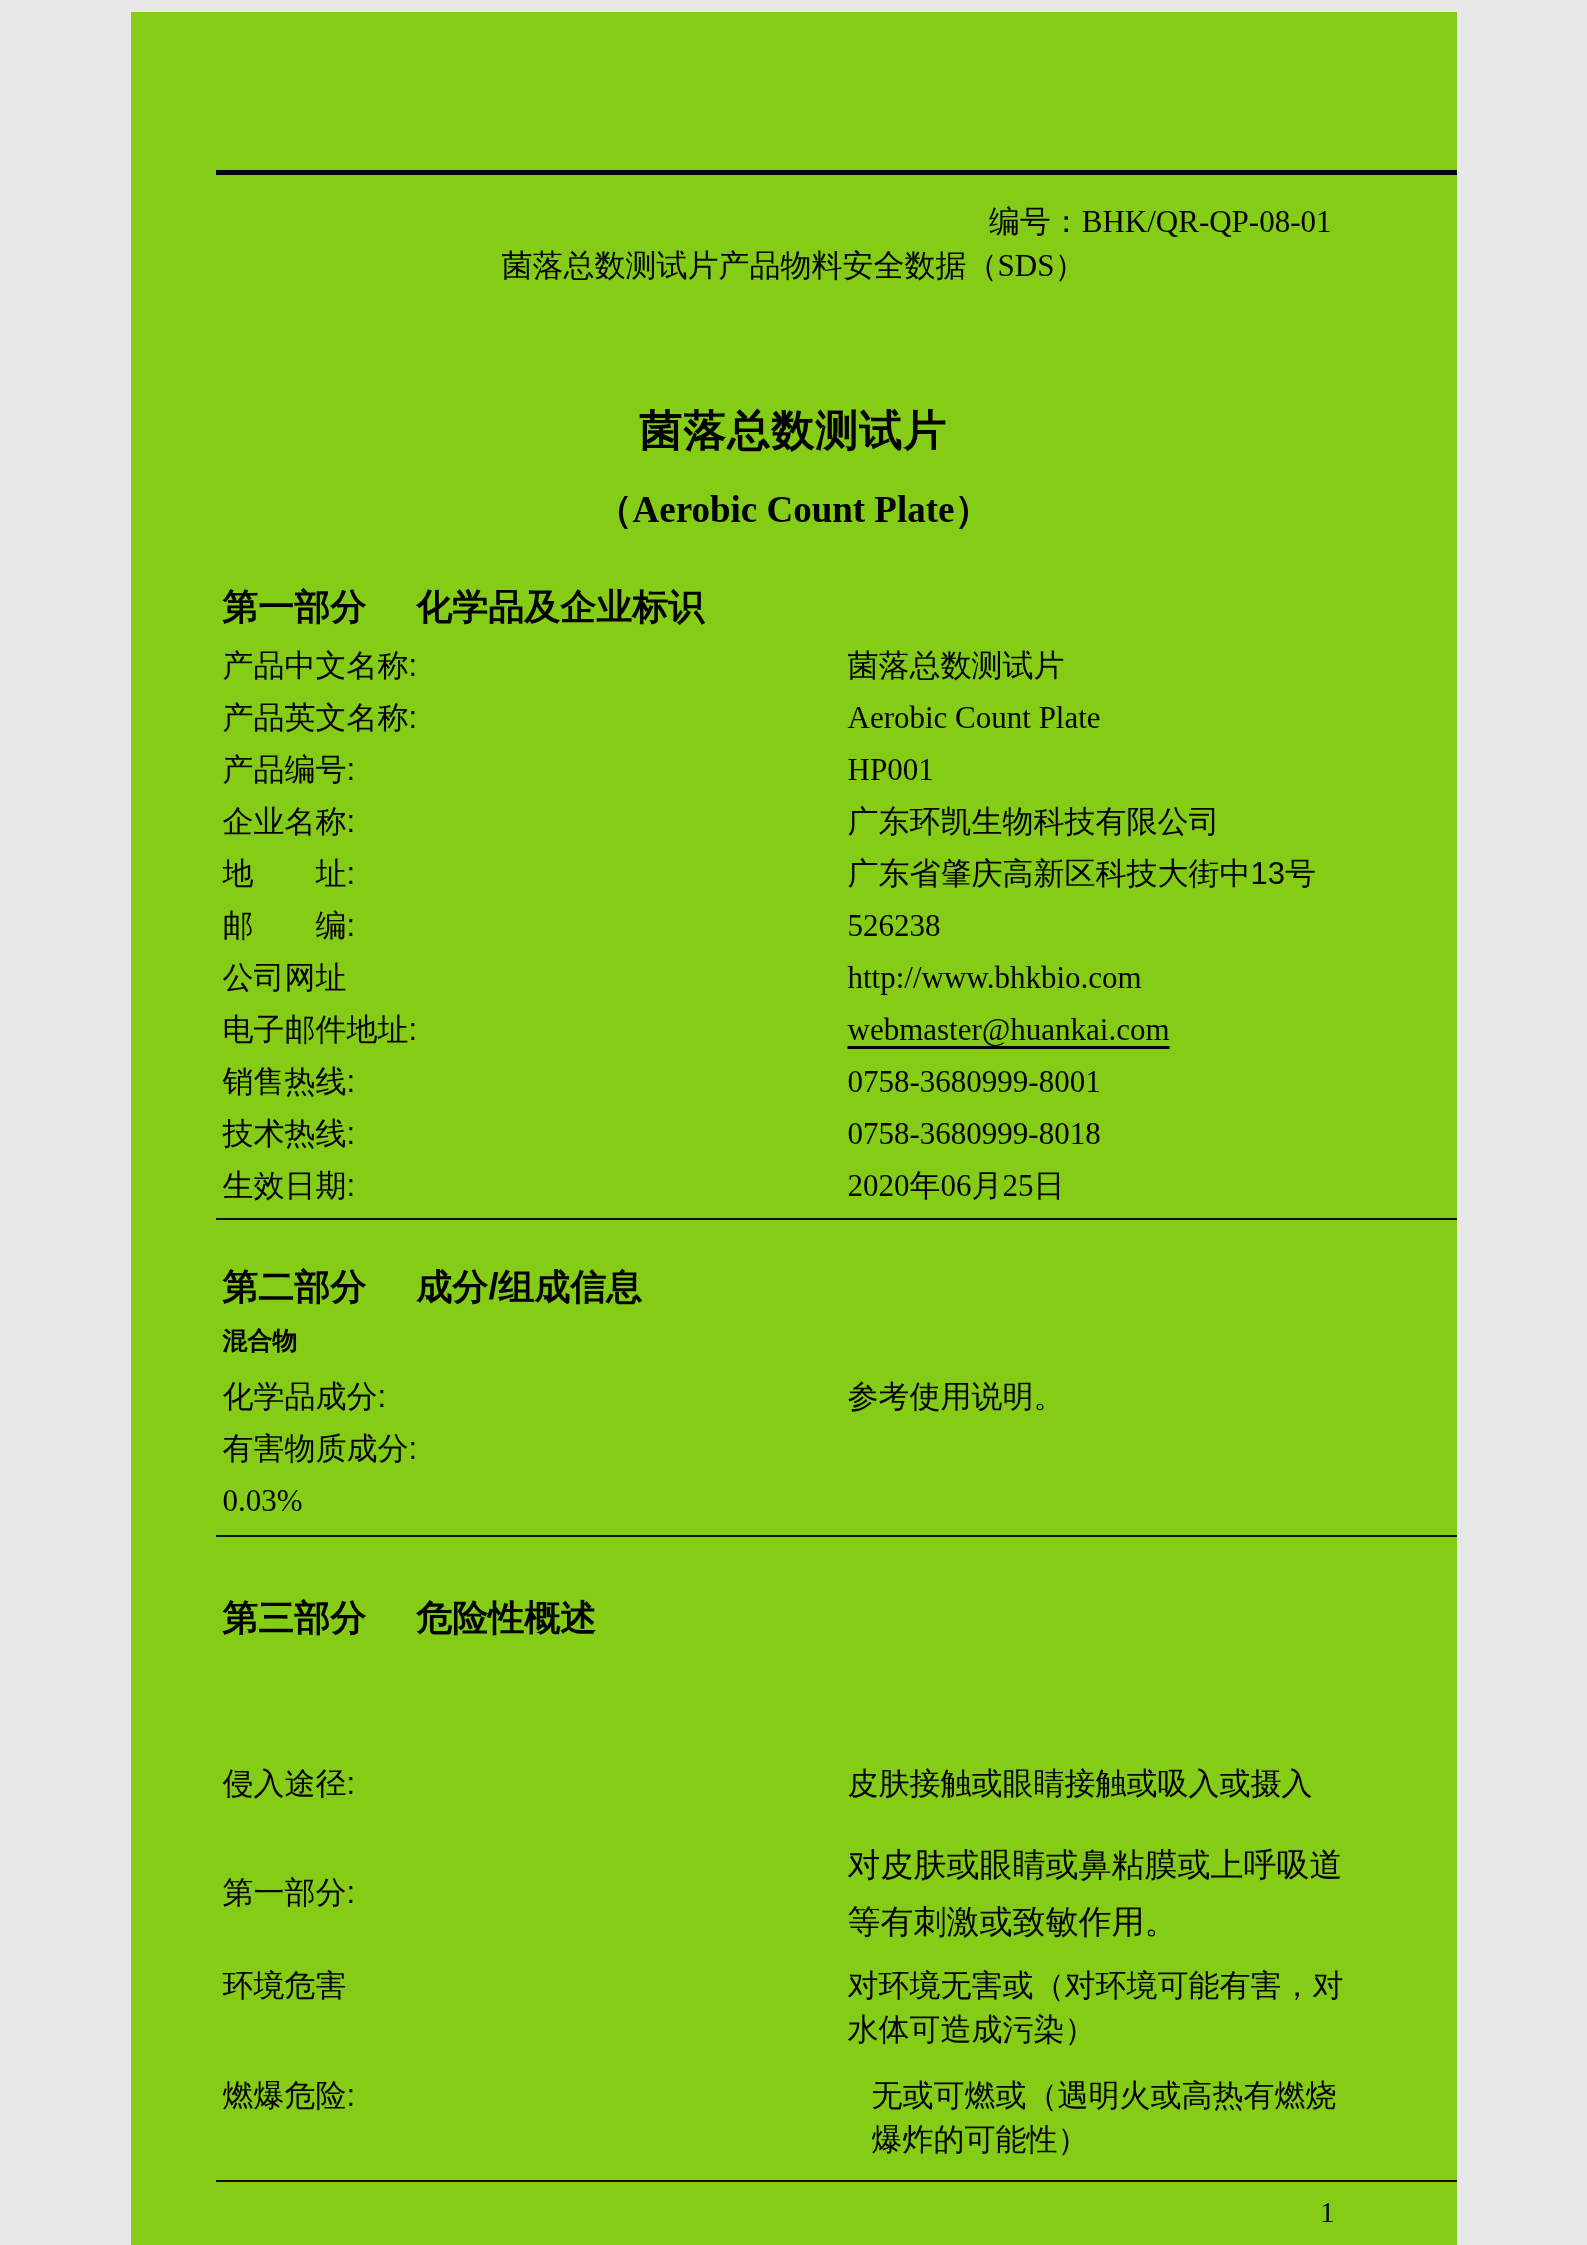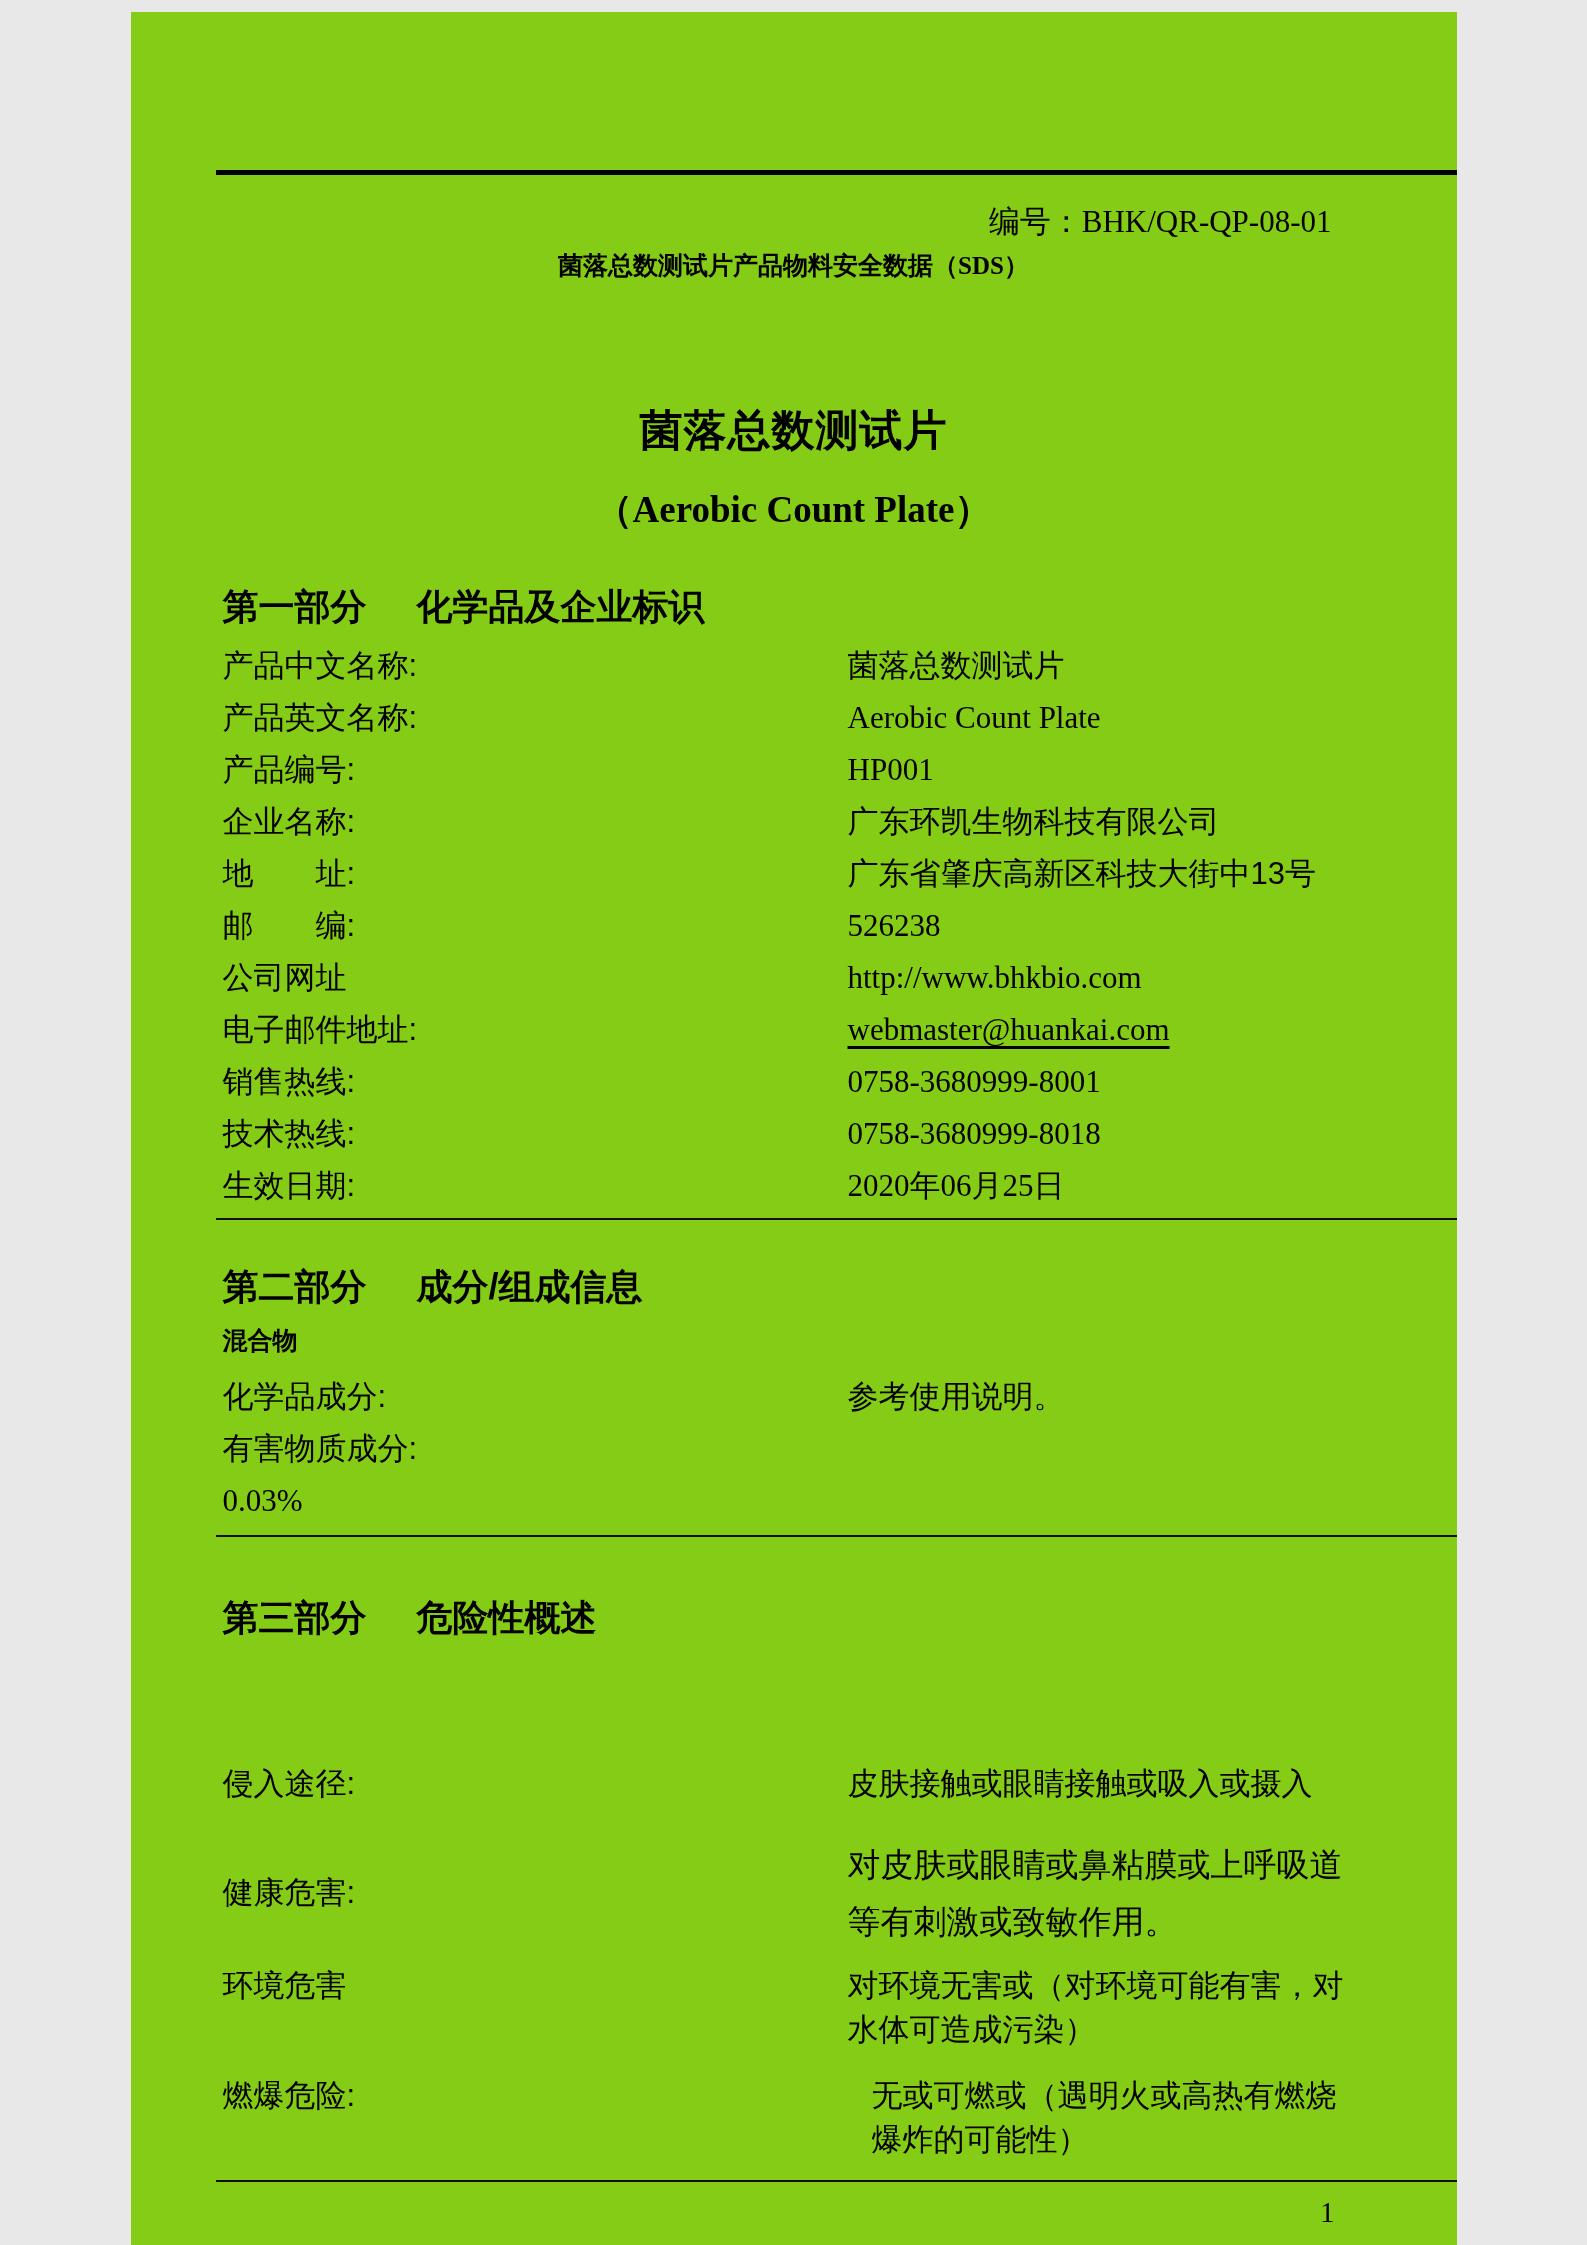"菌落总数测试片产品物料安全数据（SDS）" .doc-title { font-size: 25px -> 31px; font-weight: bold -> normal }
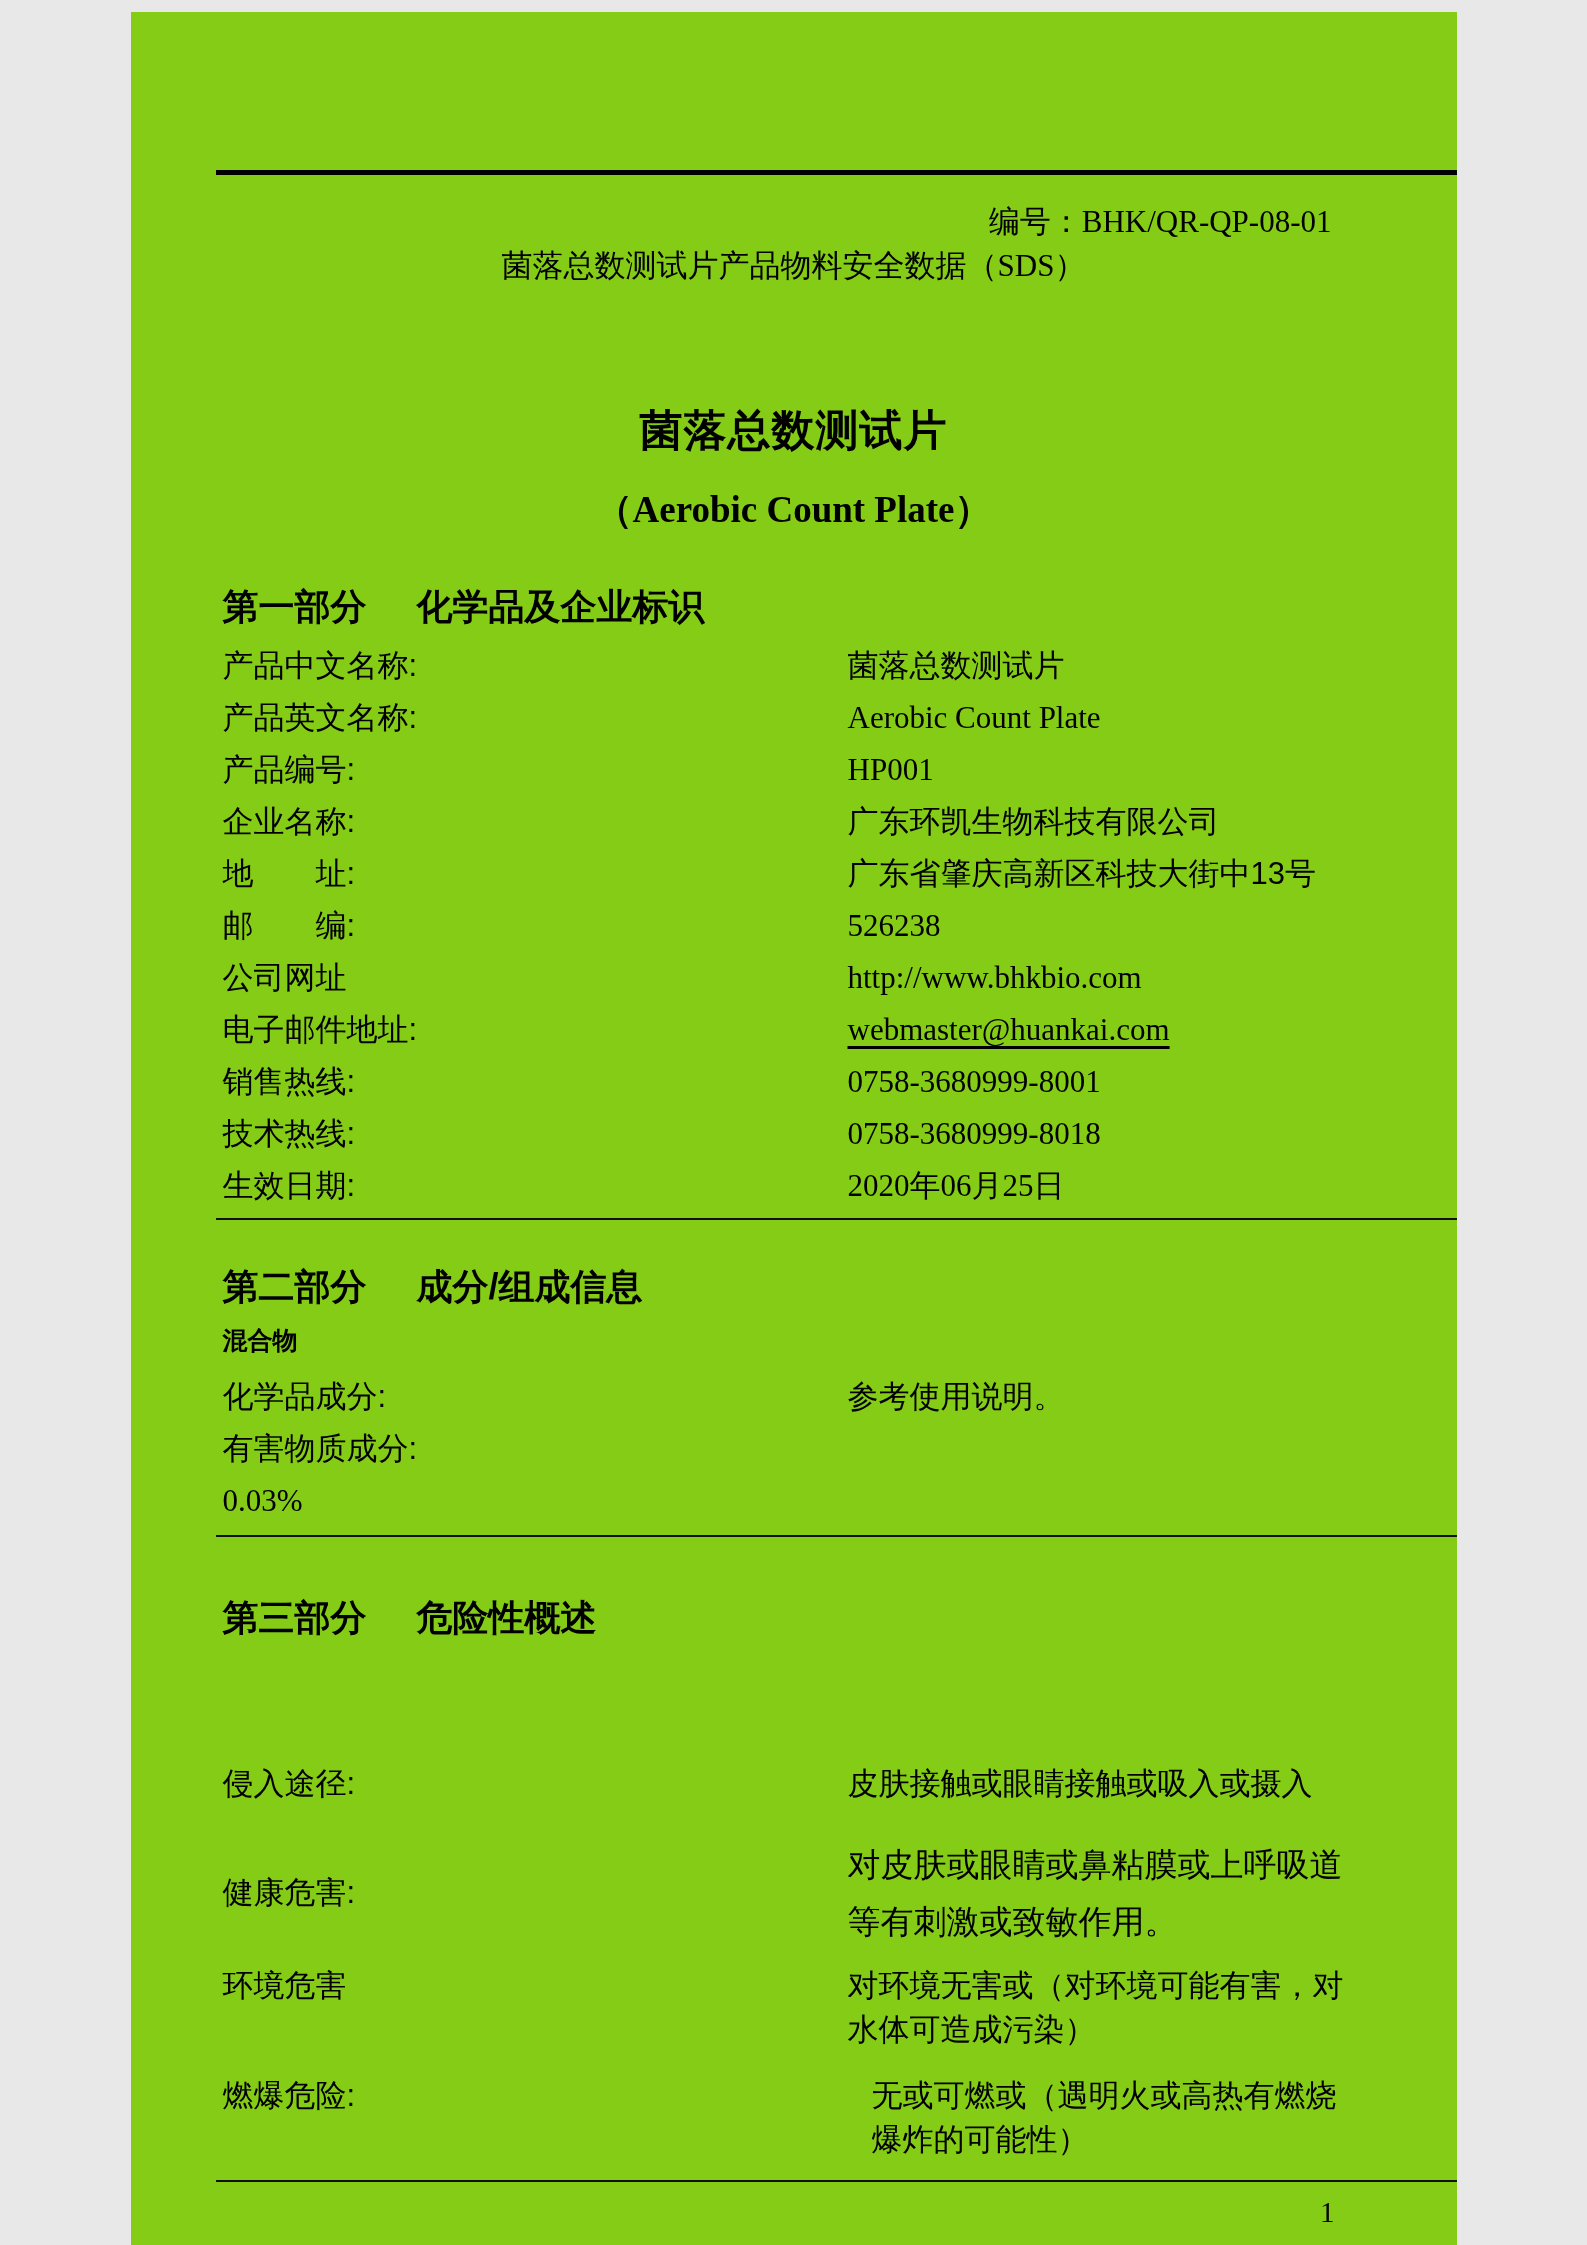"健康危害:" div.label { text: 健康危害 -> 第一部分 }
